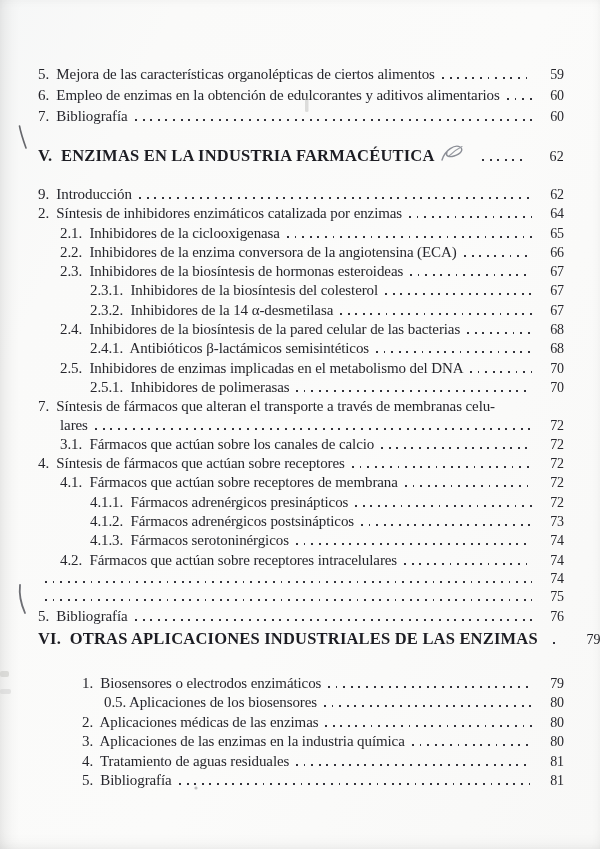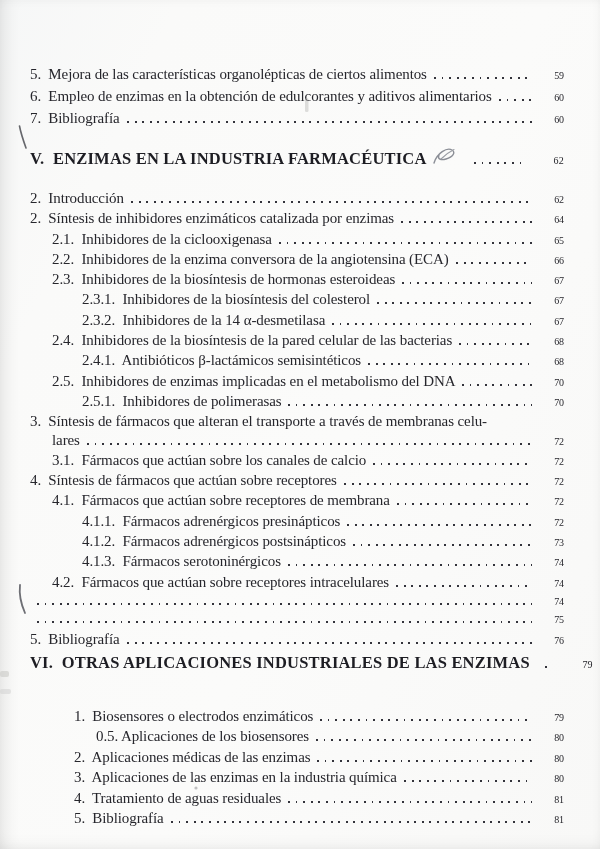"5. Mejora de las características" .toc { left: 0 -> 8px }
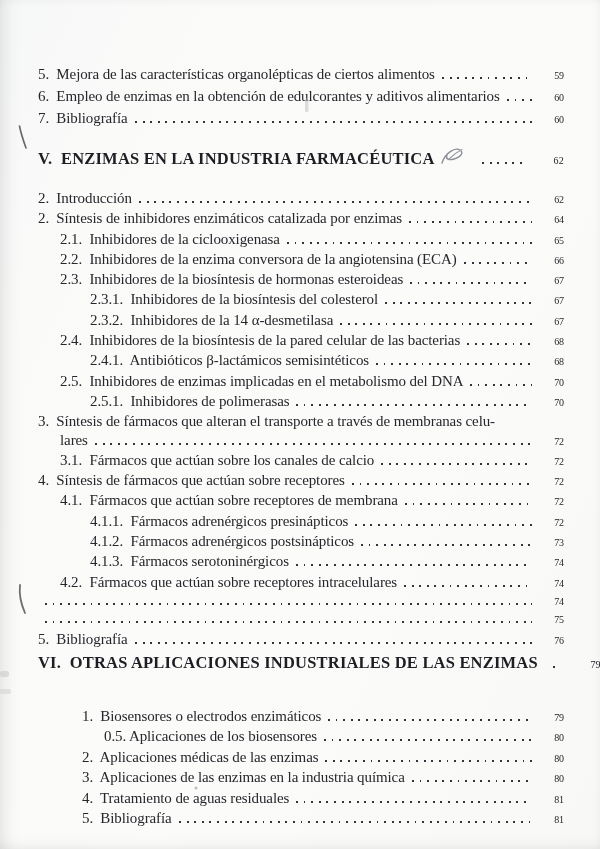"59" .pagenum { font-size: 10px -> 14px }
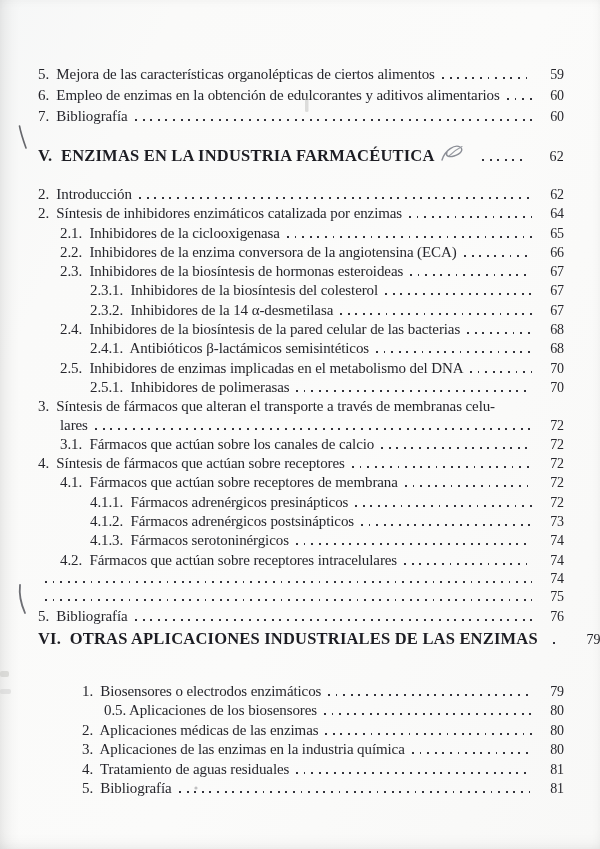"2. Introducción" span.i-text { text: 2 -> 9 }
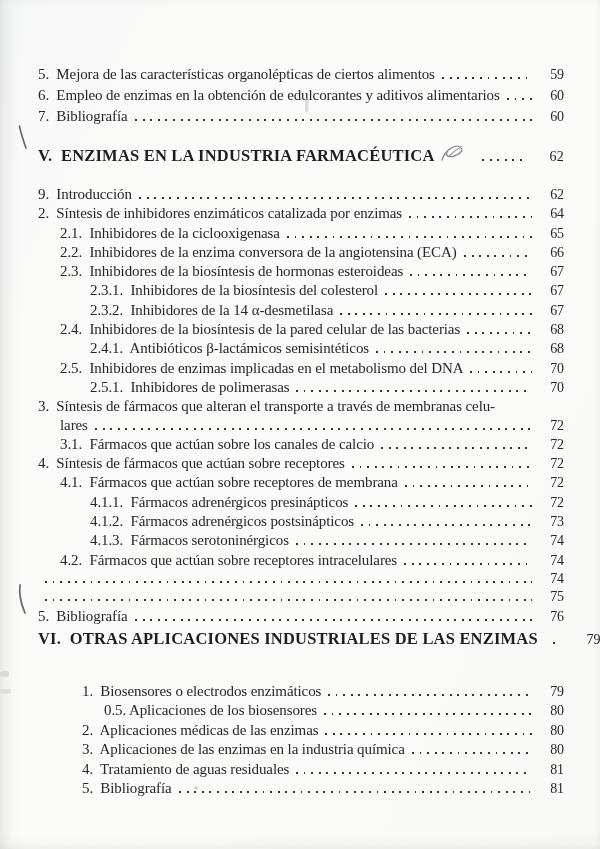"3. Síntesis de fármacos que" span.i-text { text: 3 -> 7 }
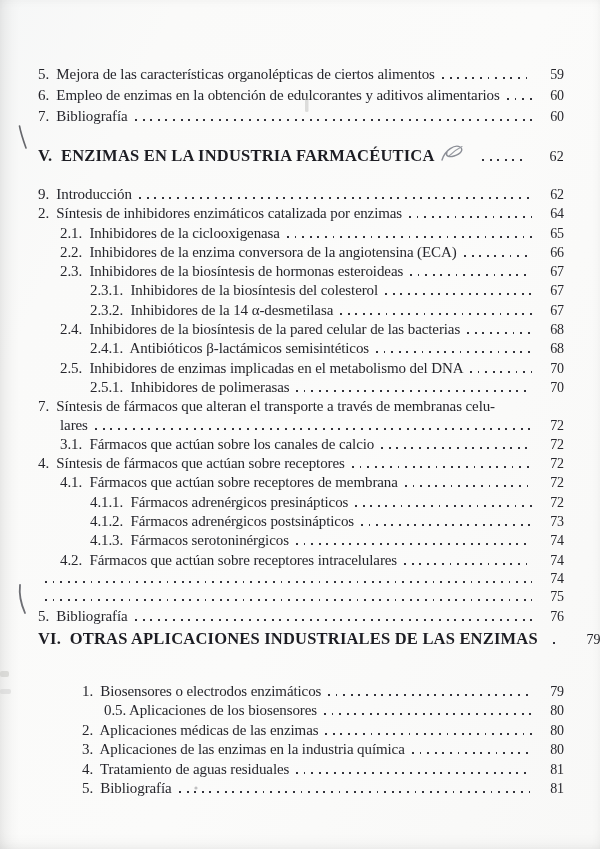"VI. OTRAS APLICACIONES INDUSTRIALES DE" .sec-2 .heading-row { margin-bottom: 32px -> 24px }
